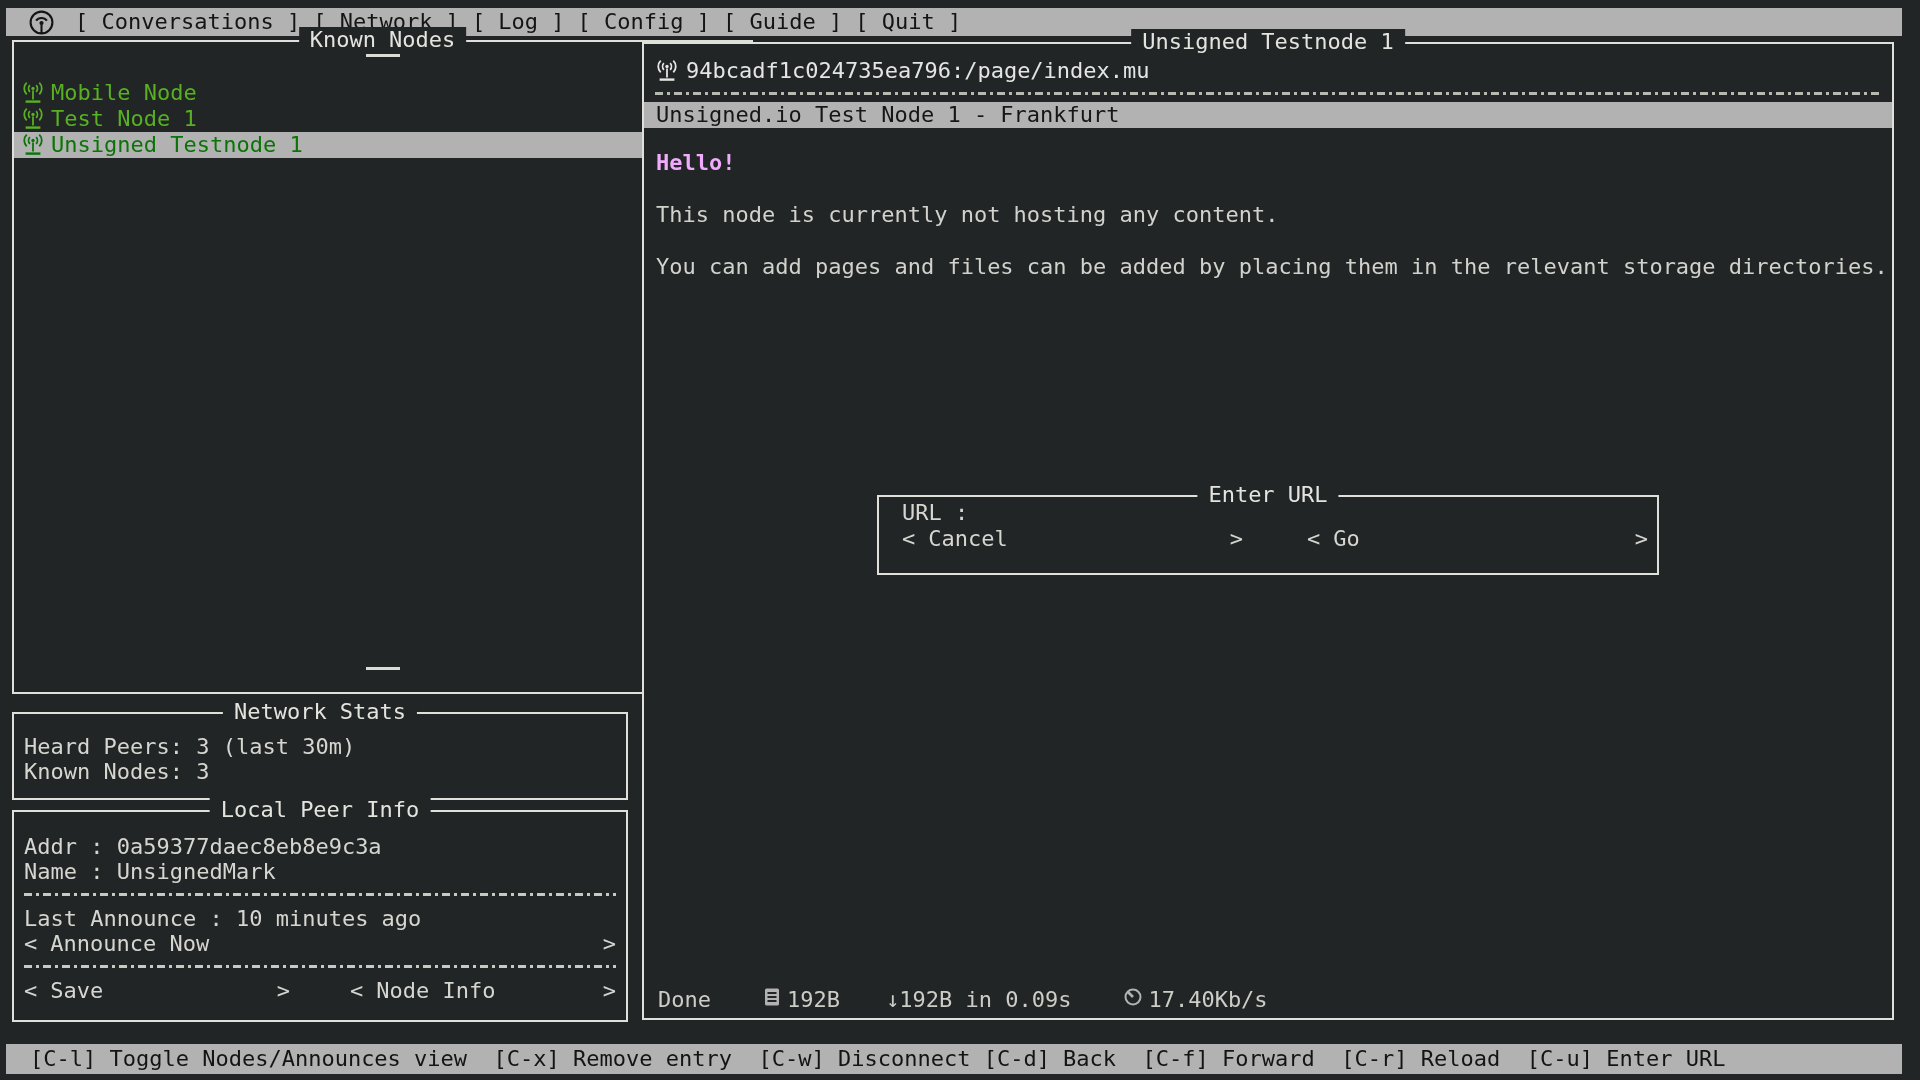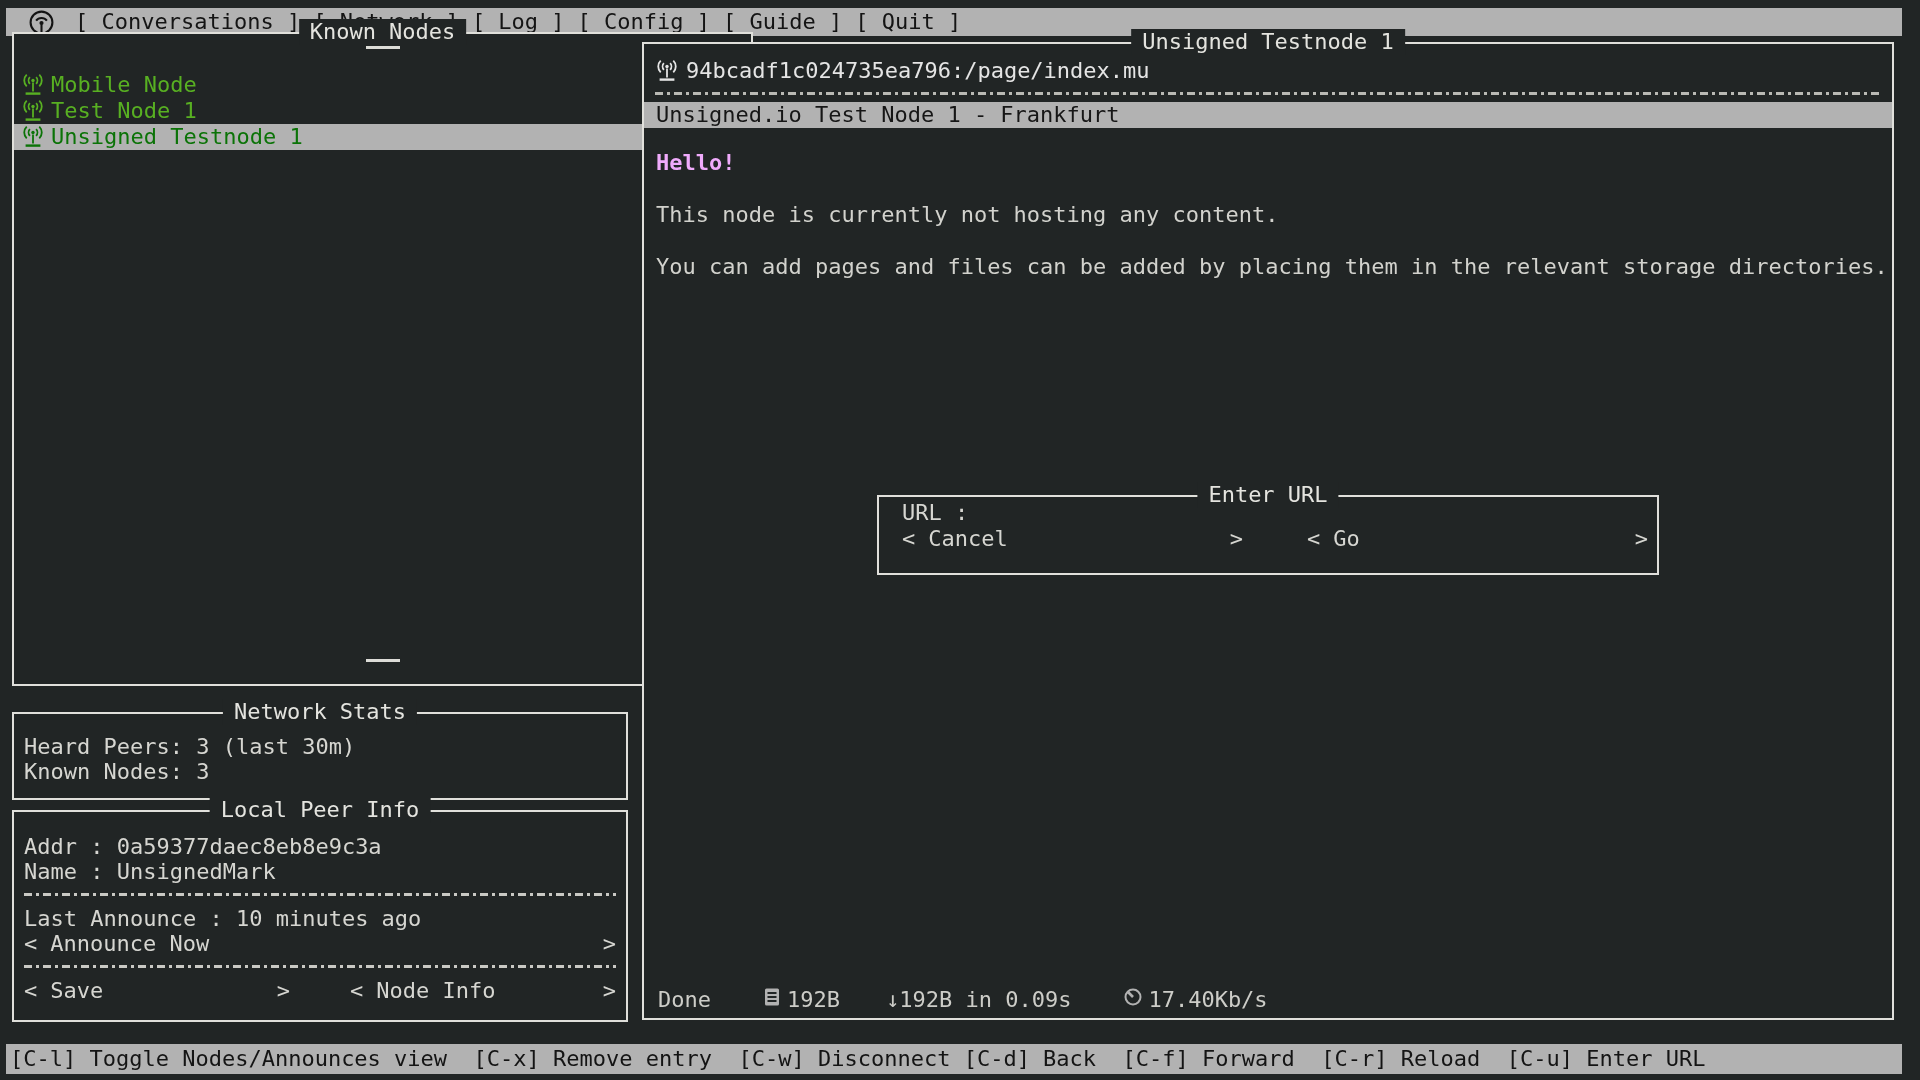"Known Nodes" div.panel { top: 32px -> 40px }
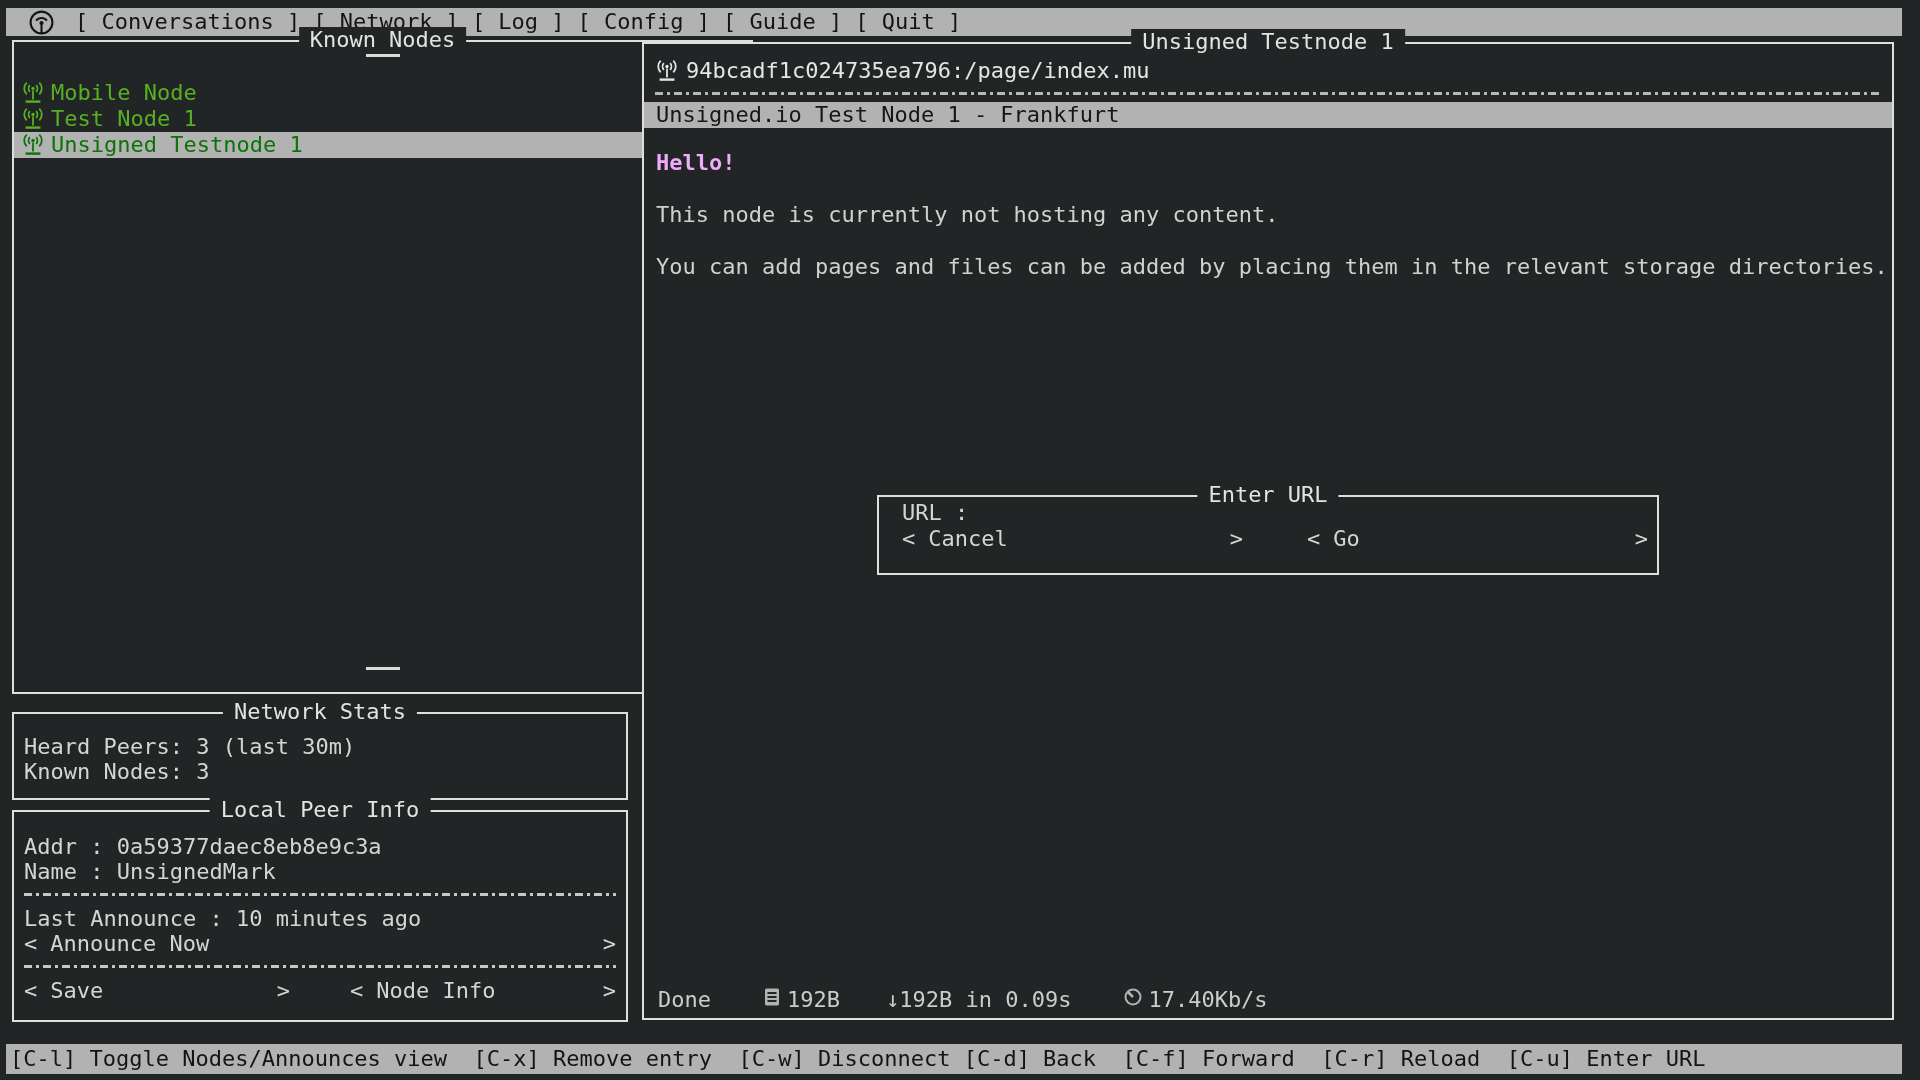"[C-l] Toggle Nodes/Announces view [C-x]" .shortcutbar { padding-left: 4px -> 24px }
